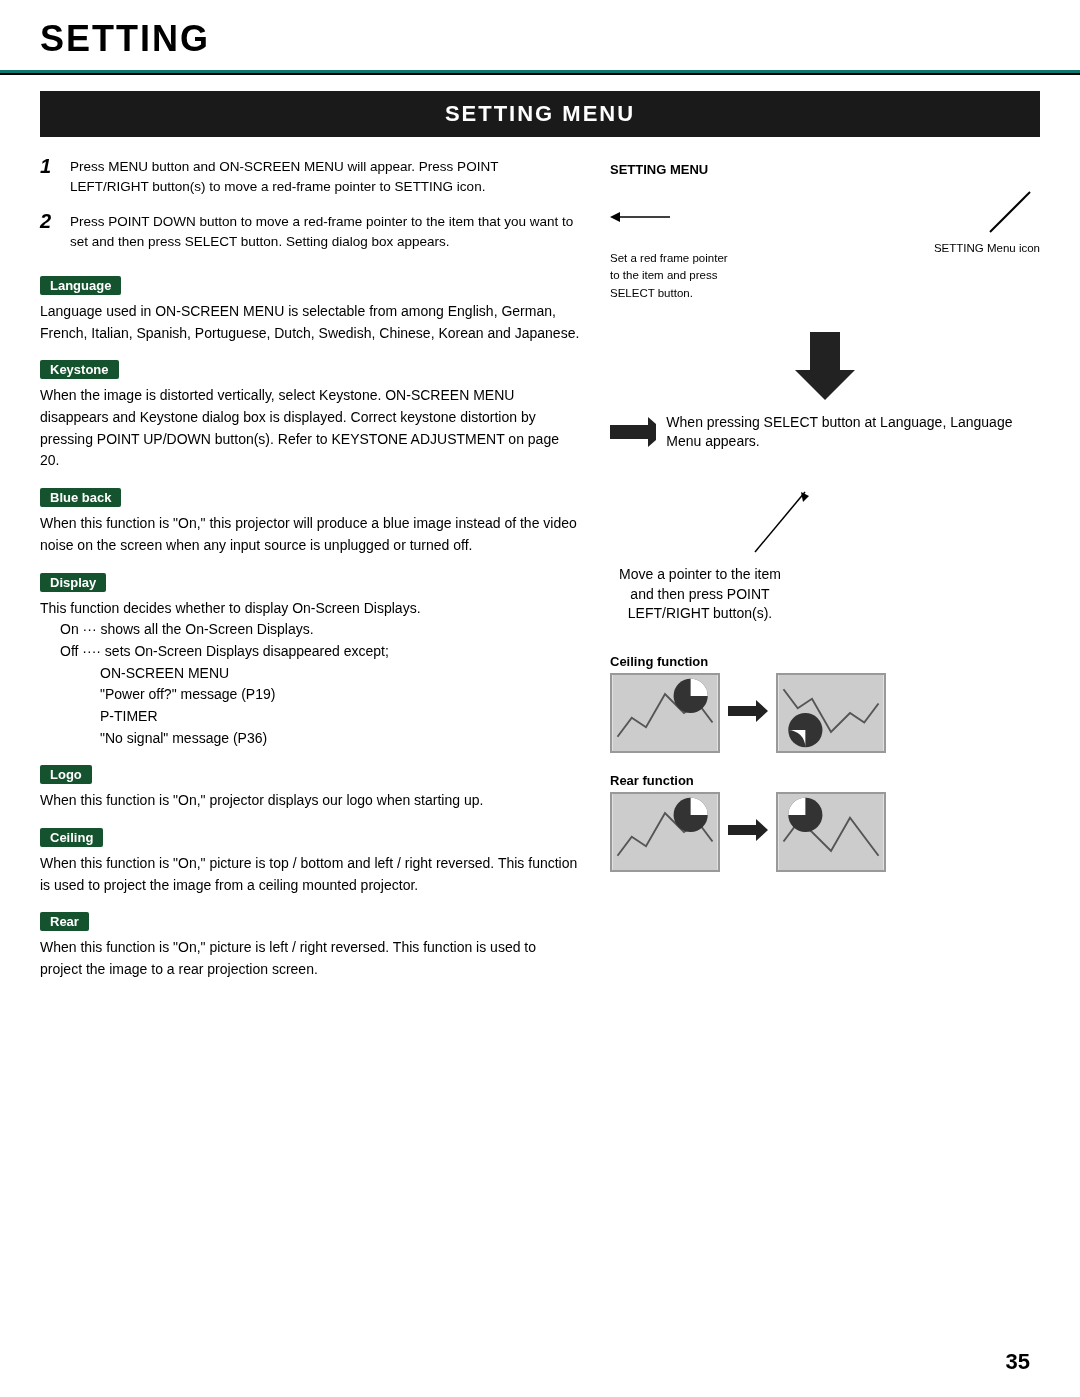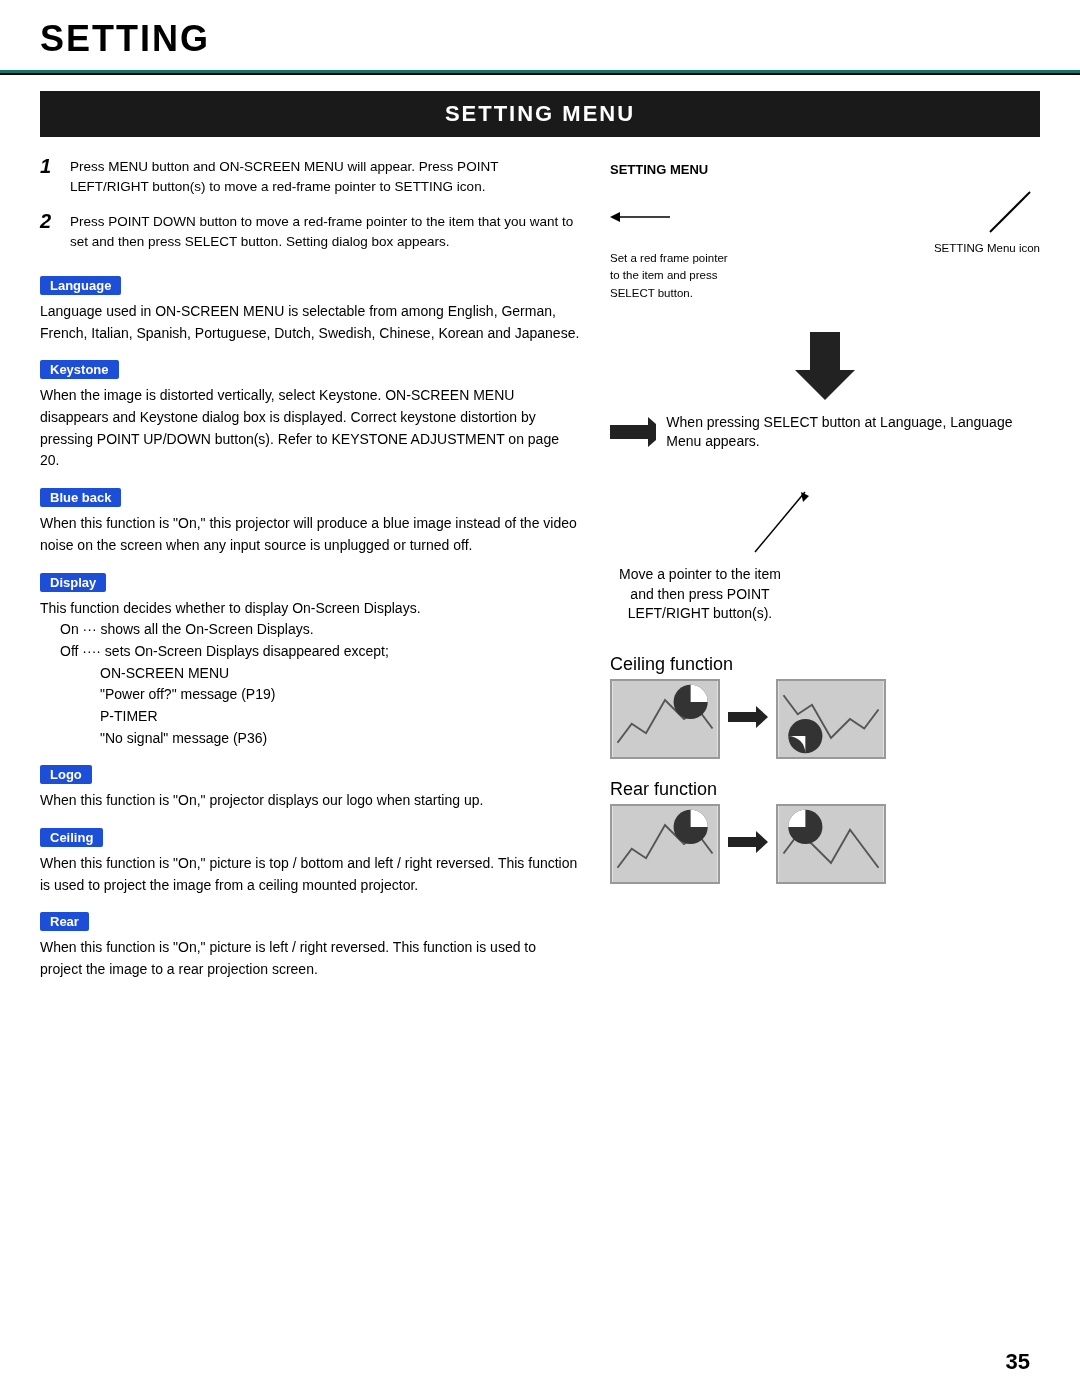"Language" .tag { background: #1d4ed8 -> #14532d }
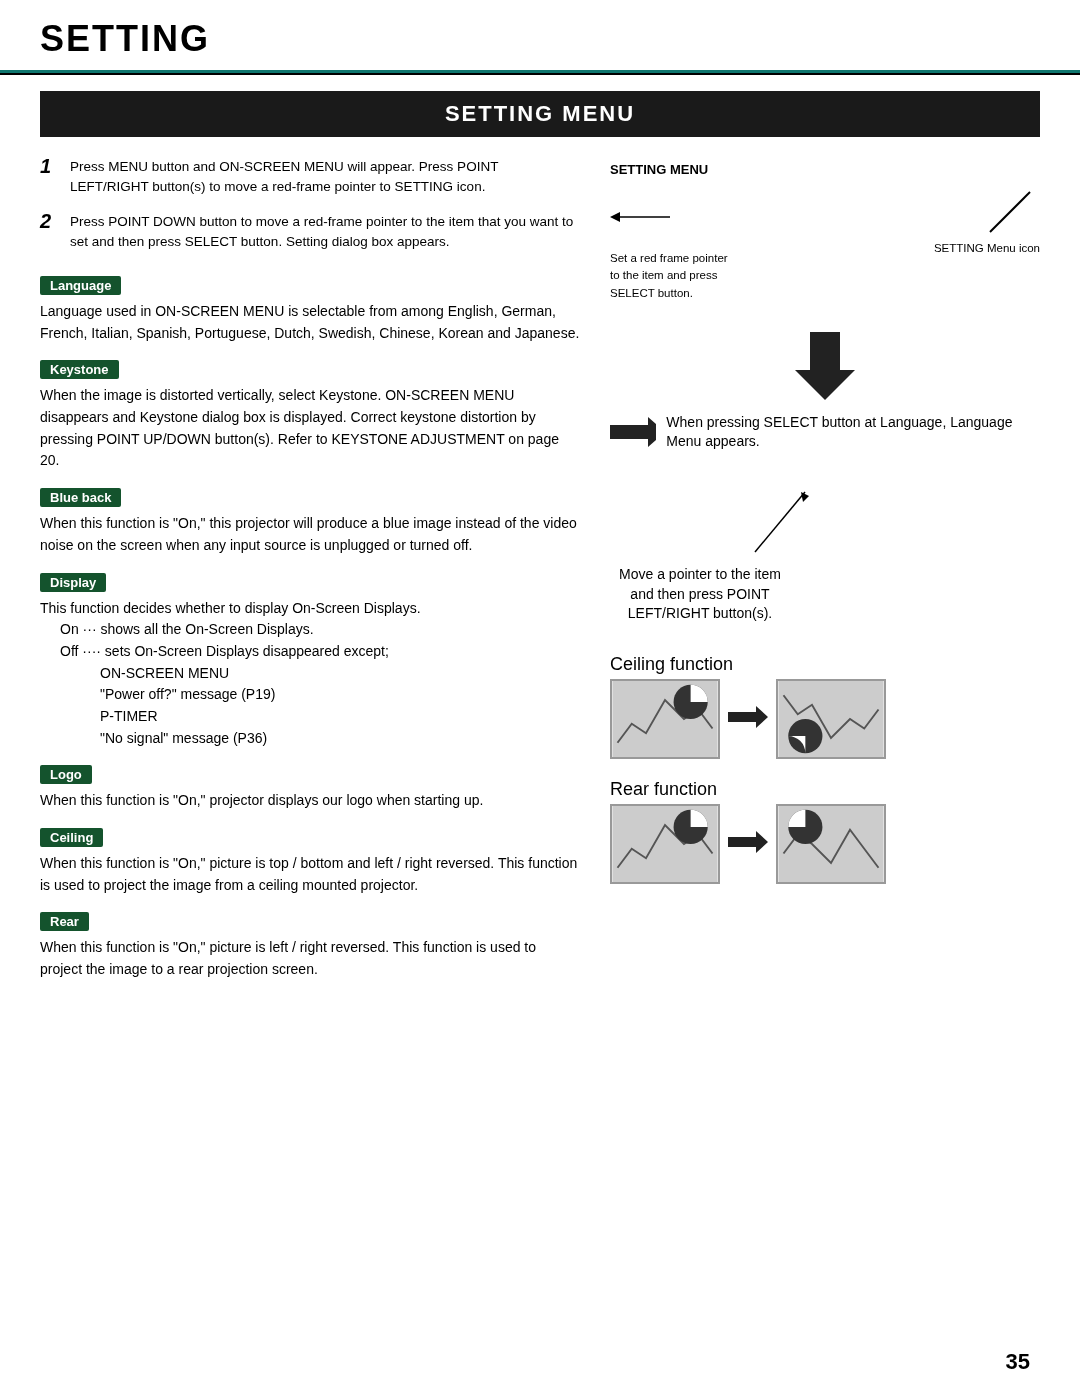"Ceiling function" .diagram-label { font-size: 18px -> 13px; font-weight: normal -> bold }
